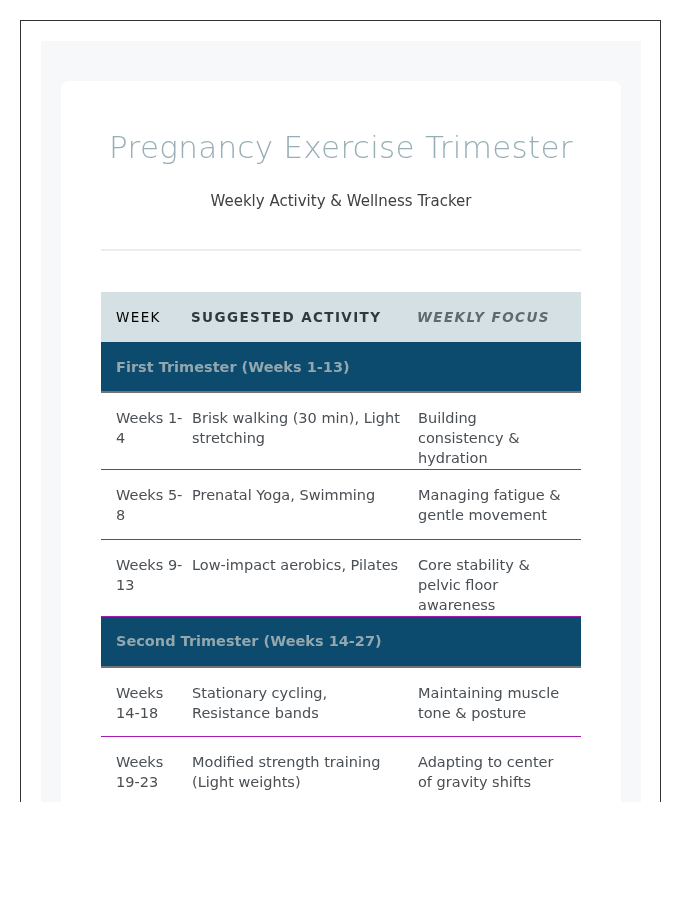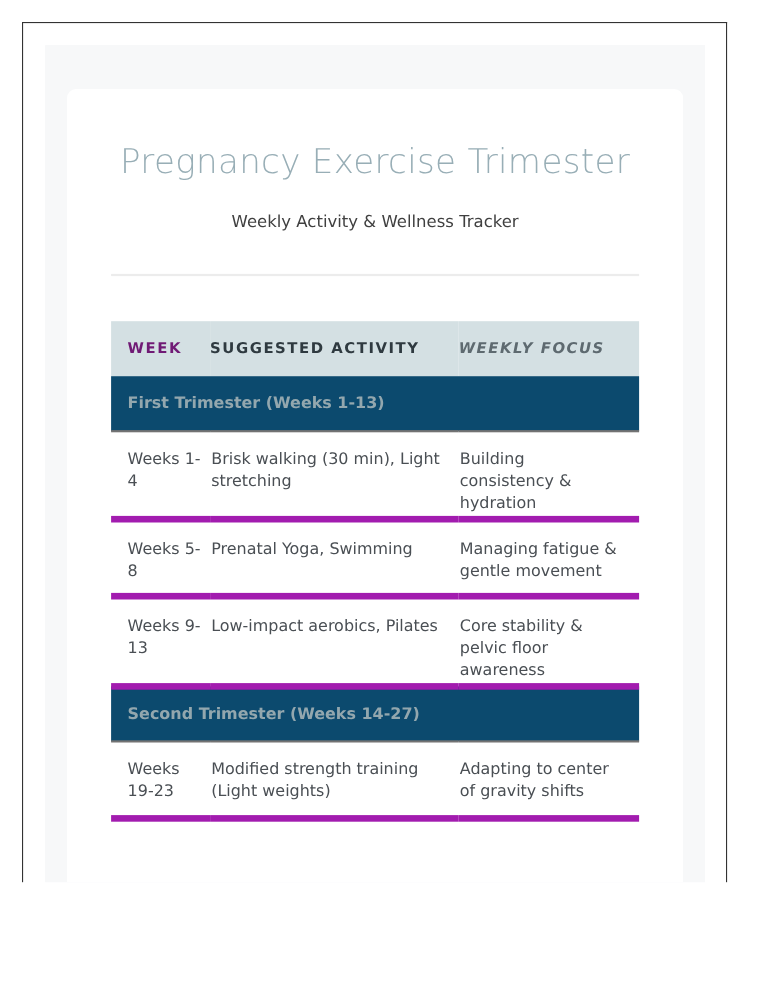"WEEK" th { color: #701a75 -> #000000; font-weight: bold -> normal }
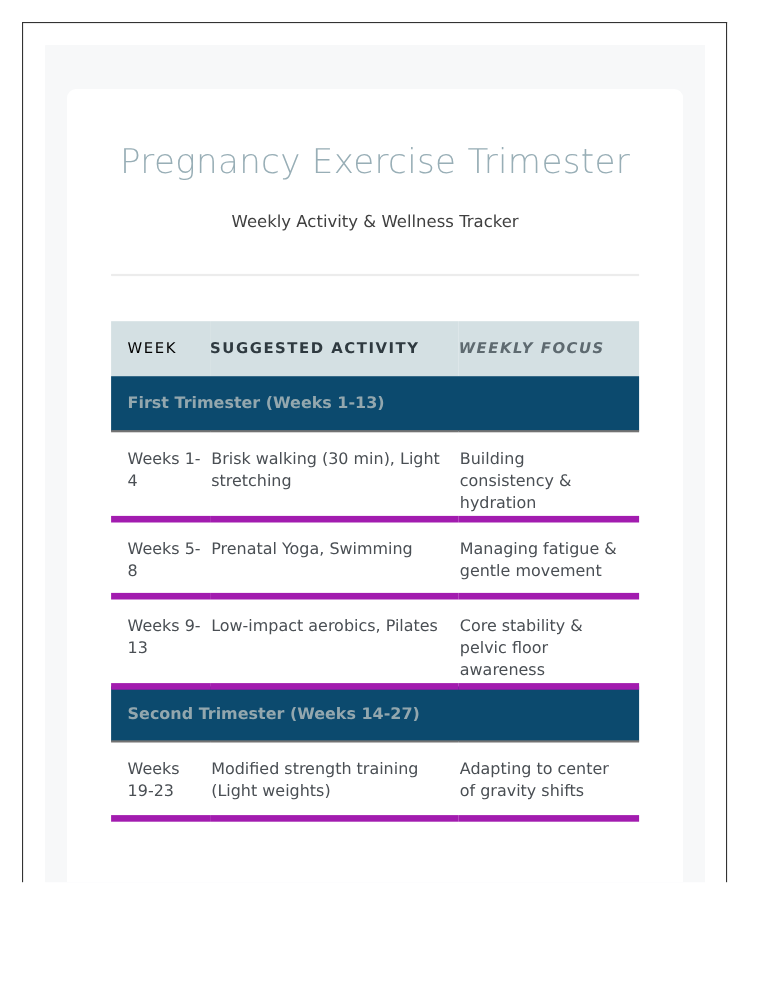"Weeks 1-4" tr.row { border-bottom: 6px solid #a21caf -> 1px solid #a21caf }
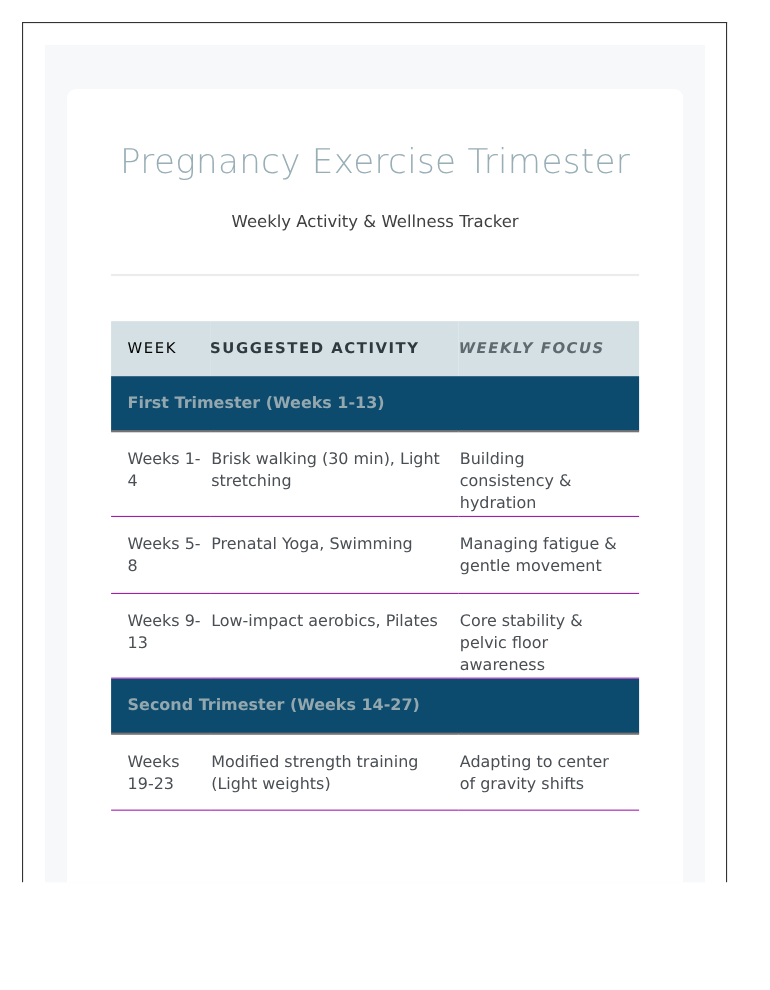"Weeks 14-18" tr.row { html: none -> <tr> <td>Weeks 14-18</td> <td>Stationary cycling, Resistance bands</td> <td>Maintaining muscle tone &amp; posture</td> </tr> }
